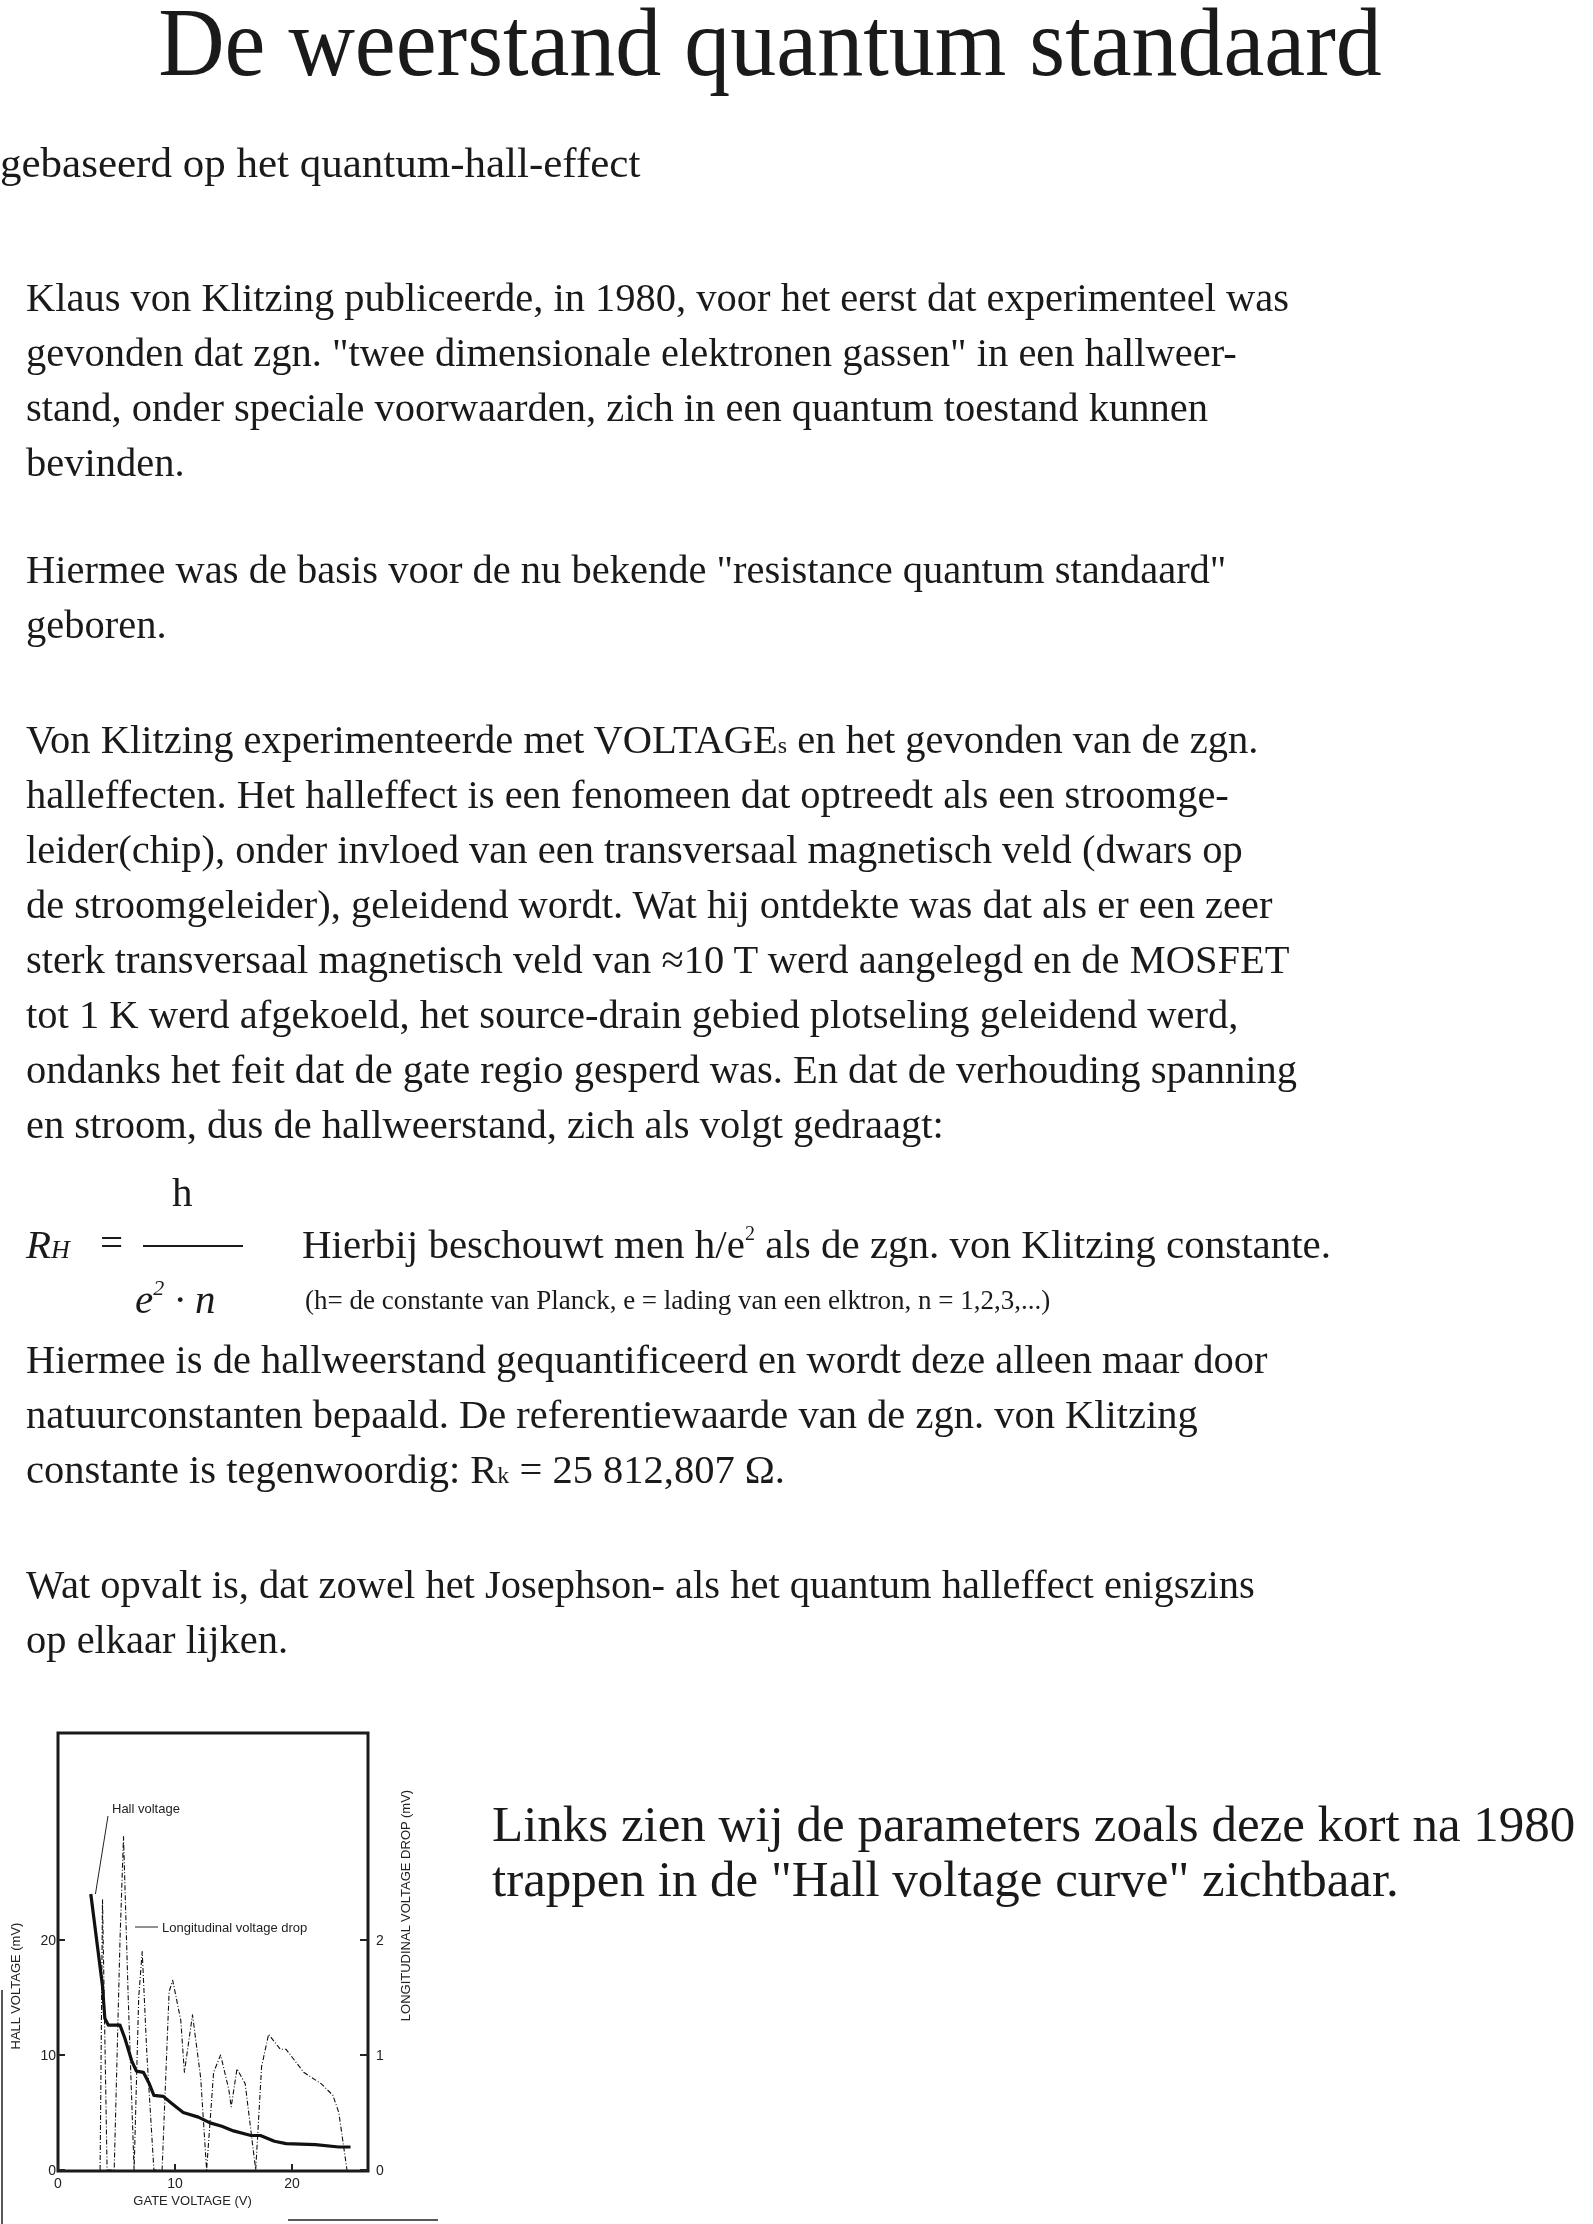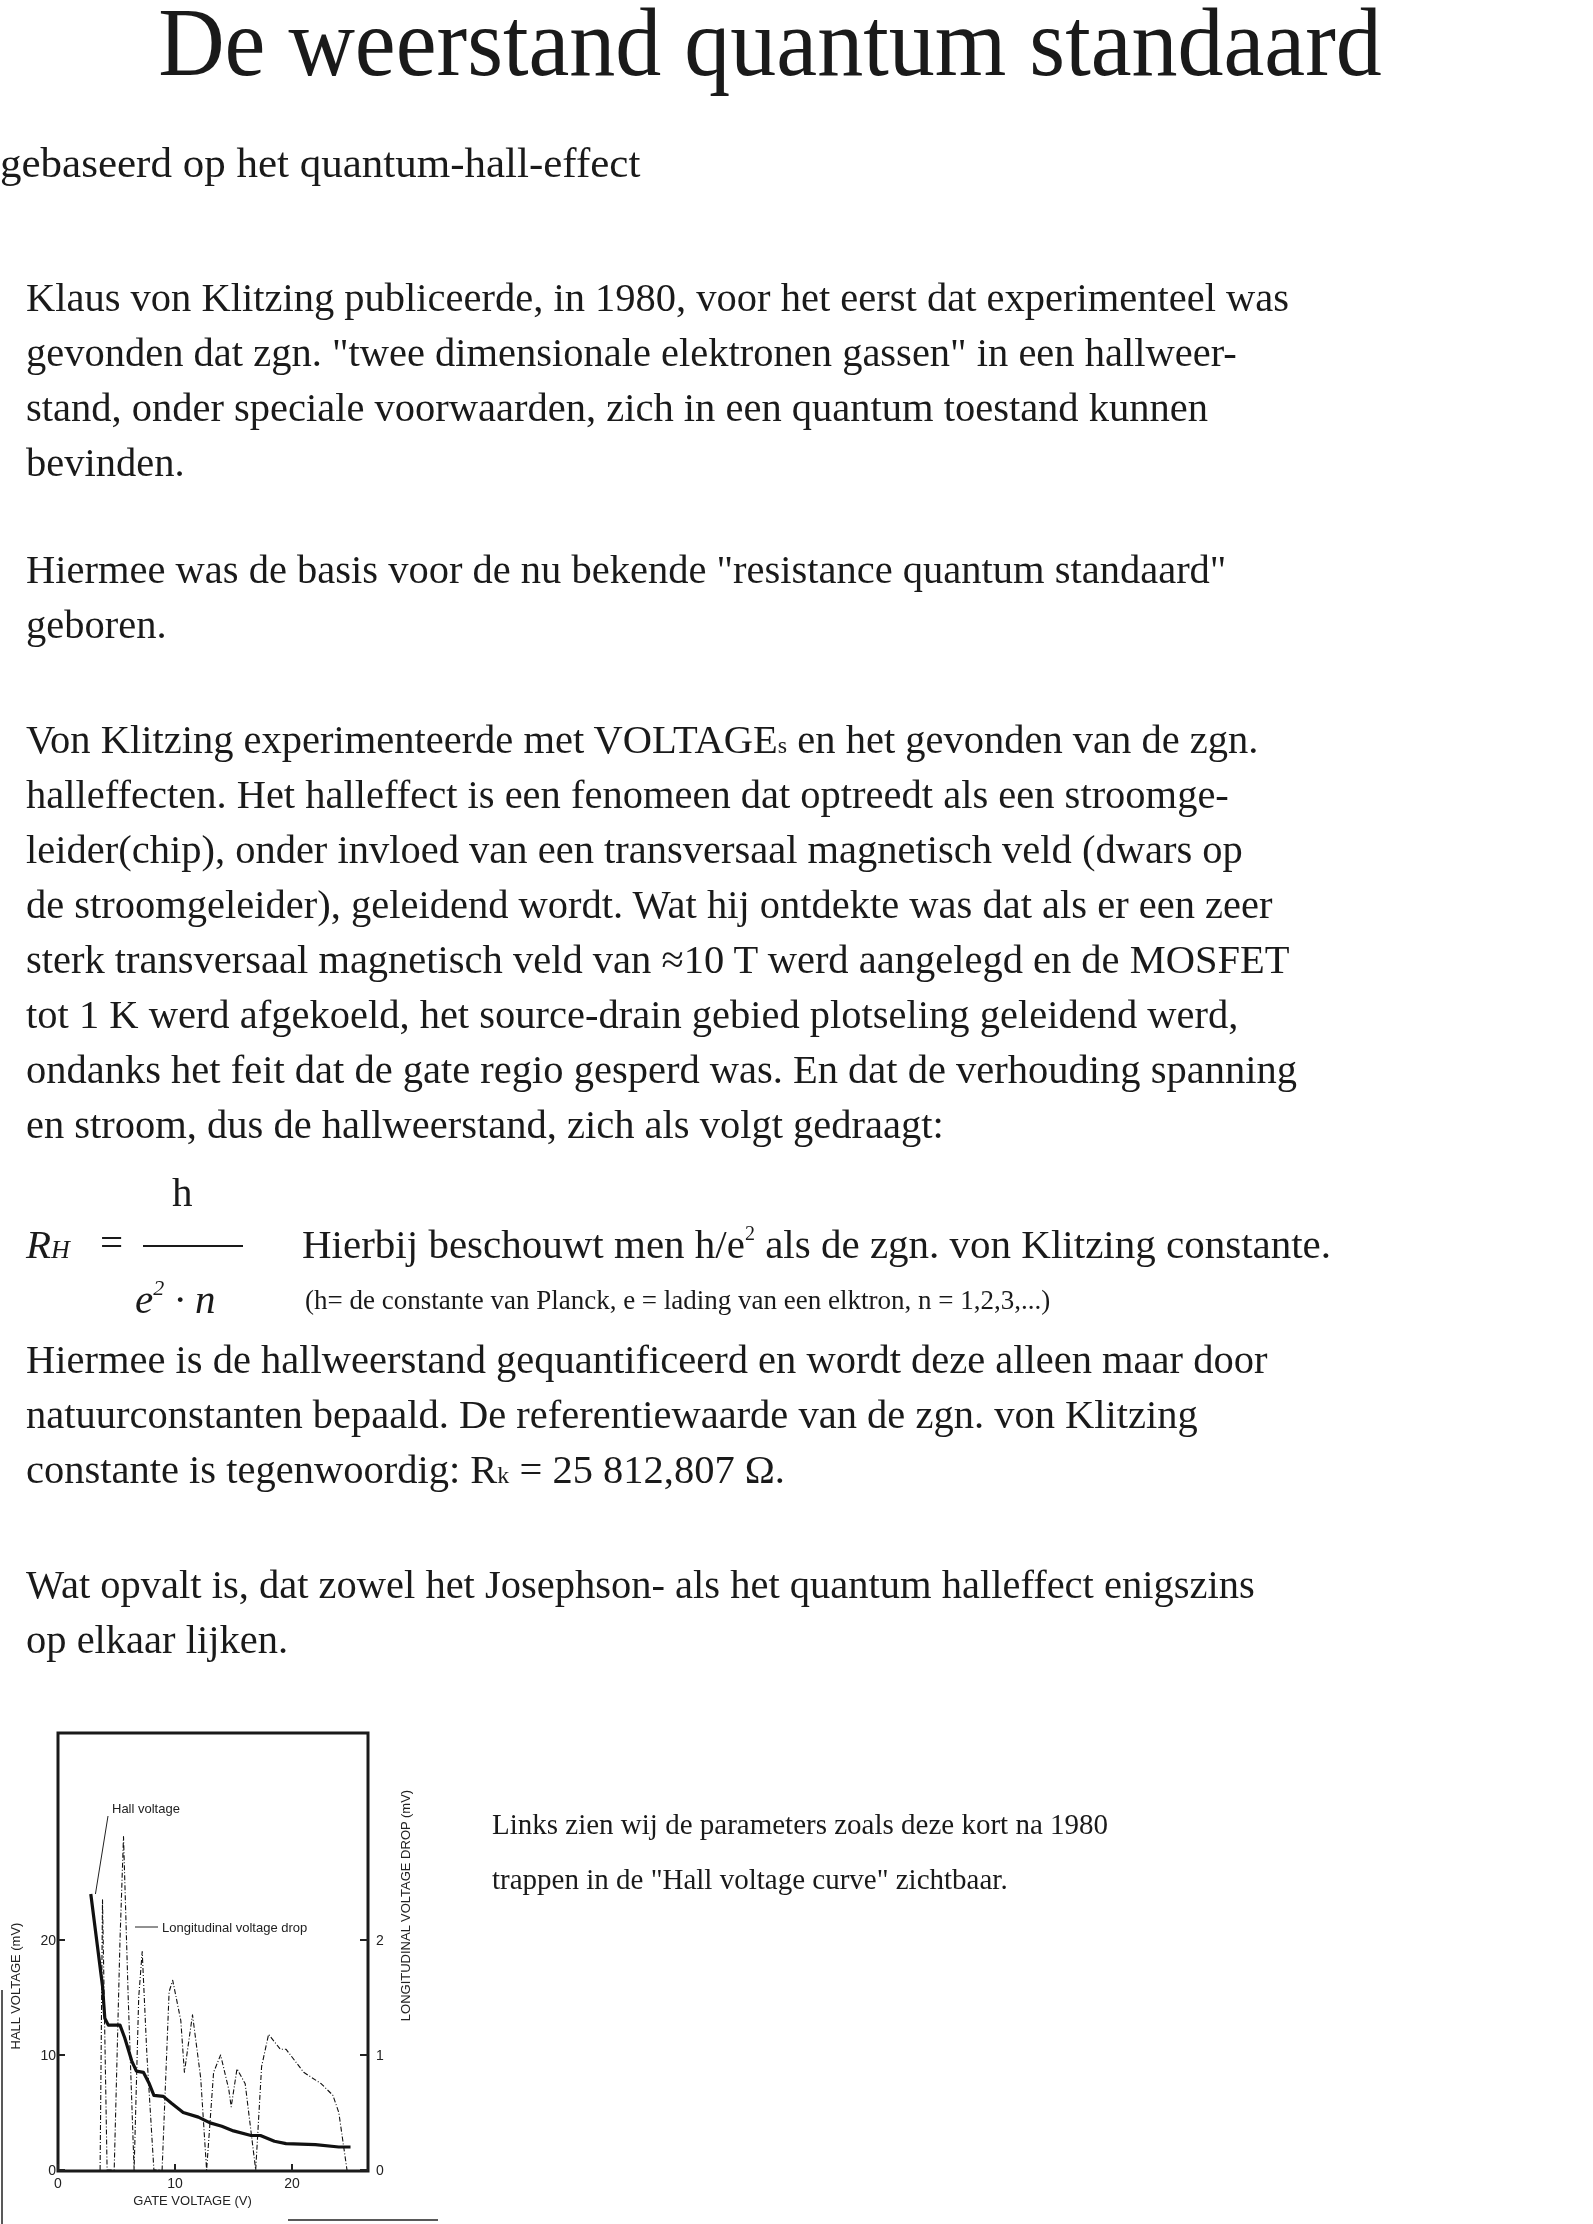"Links zien wij de parameters" .fig-text { font-size: 29px -> 51px }
